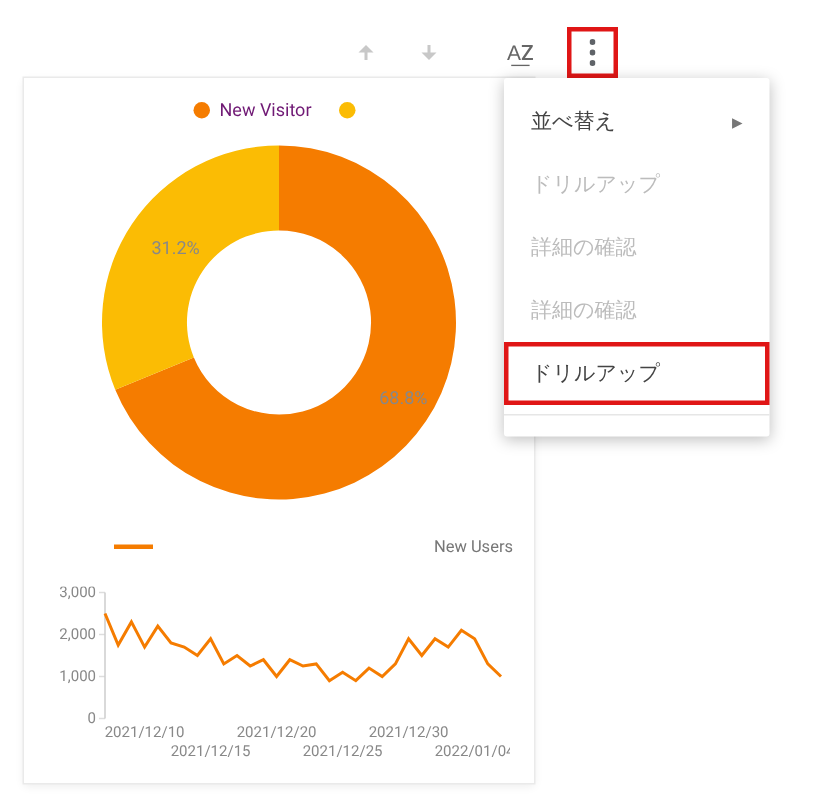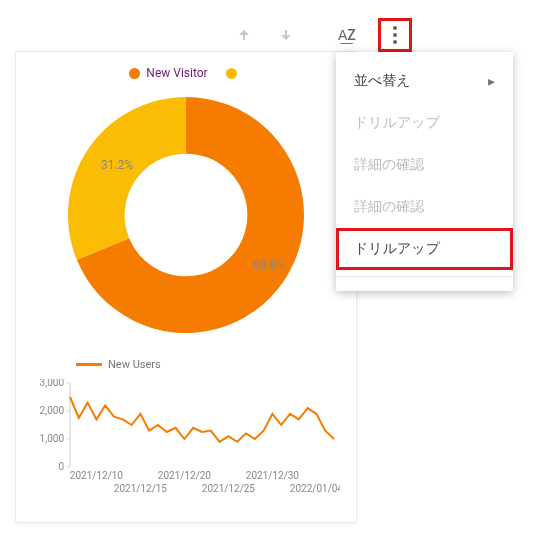"New Users" .line-legend { justify-content: none -> space-between; margin-bottom: 8px -> 20px }
